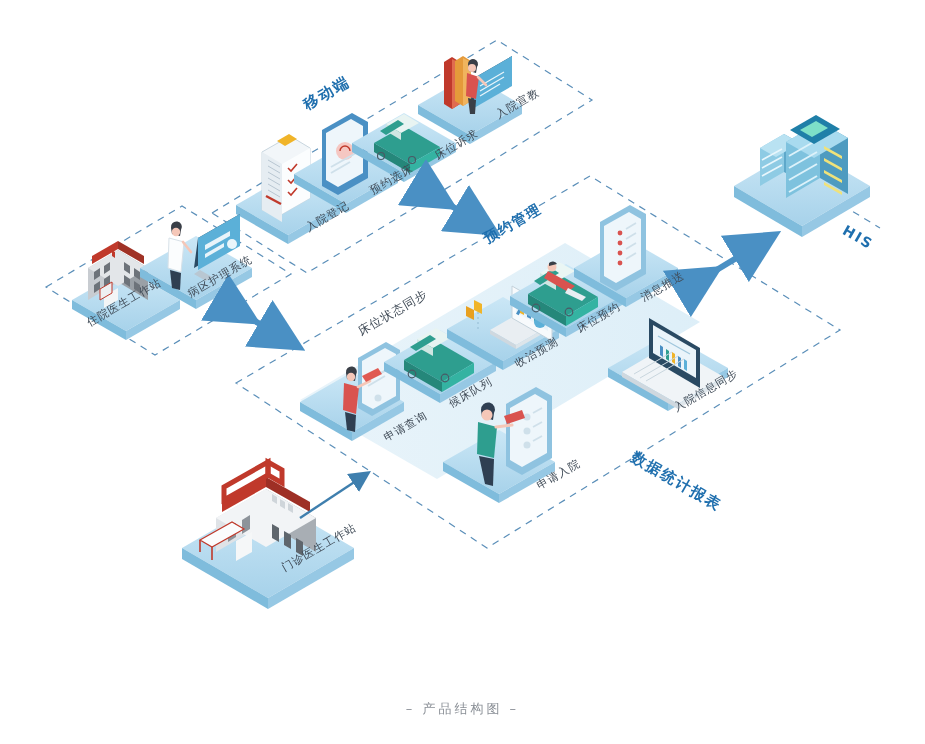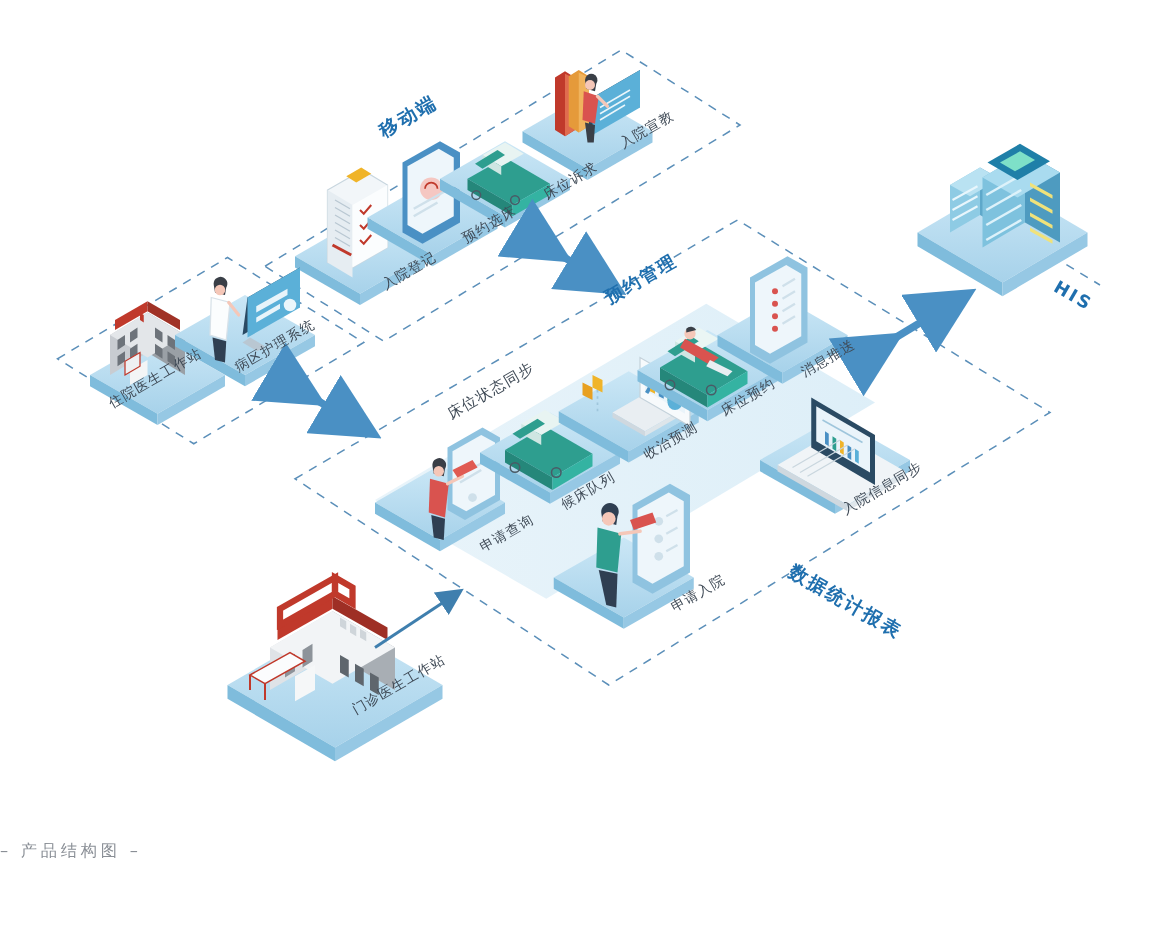"– 产品结构图 –" .caption { text-align: left -> center; top: 672px -> 700px }
